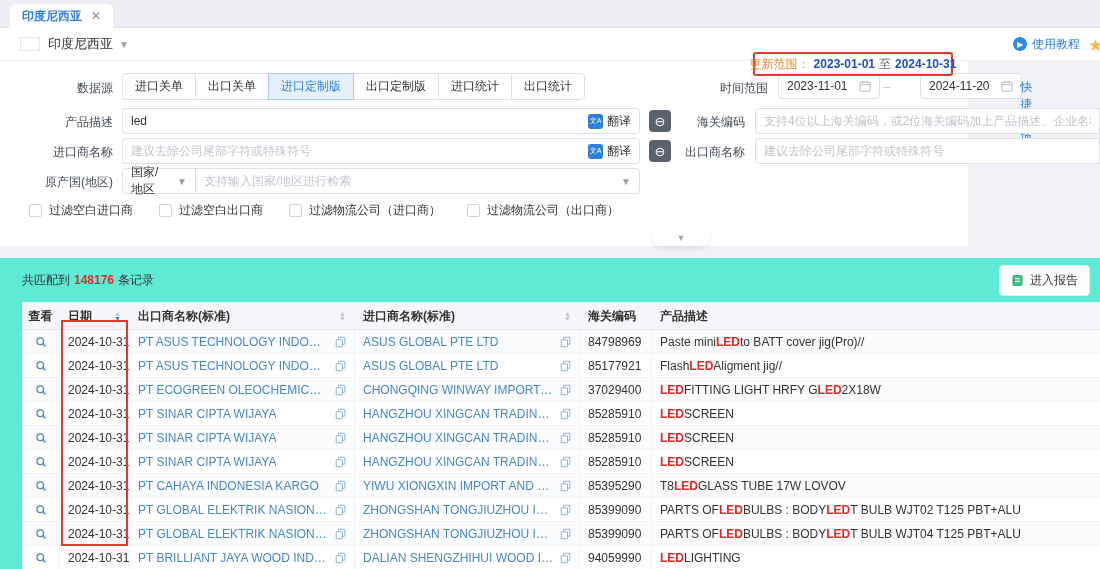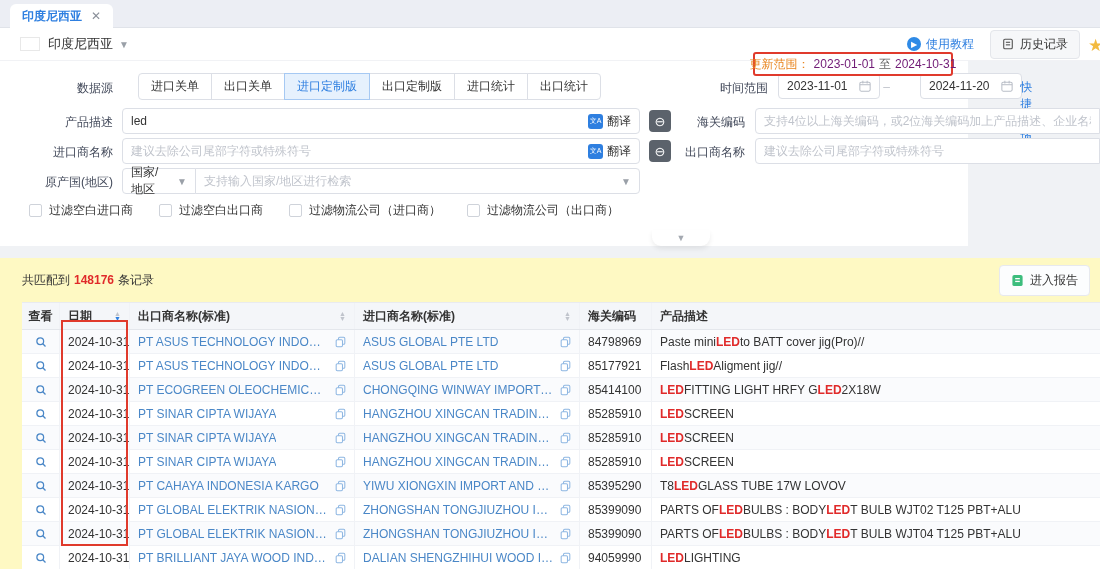"历史记录" span.history-btn { html: <span> <svg> <rect></rect> <line></line> <line></line> </svg> <span>历史记录</span> </span> -> none }
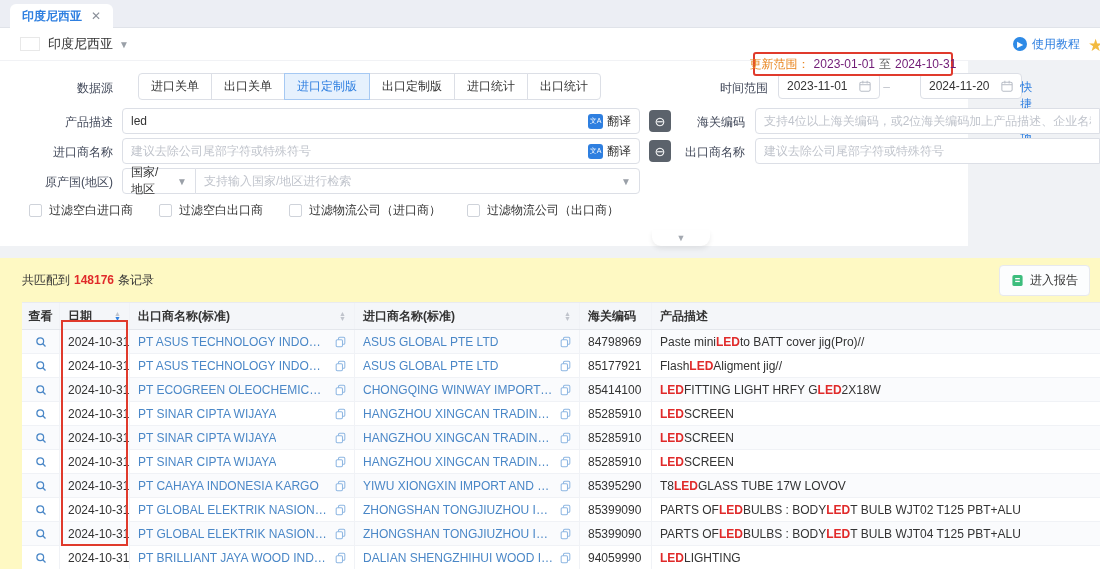"2023-01-01" .update-box .odate { color: #701a75 -> #1d4ed8; font-weight: normal -> bold }
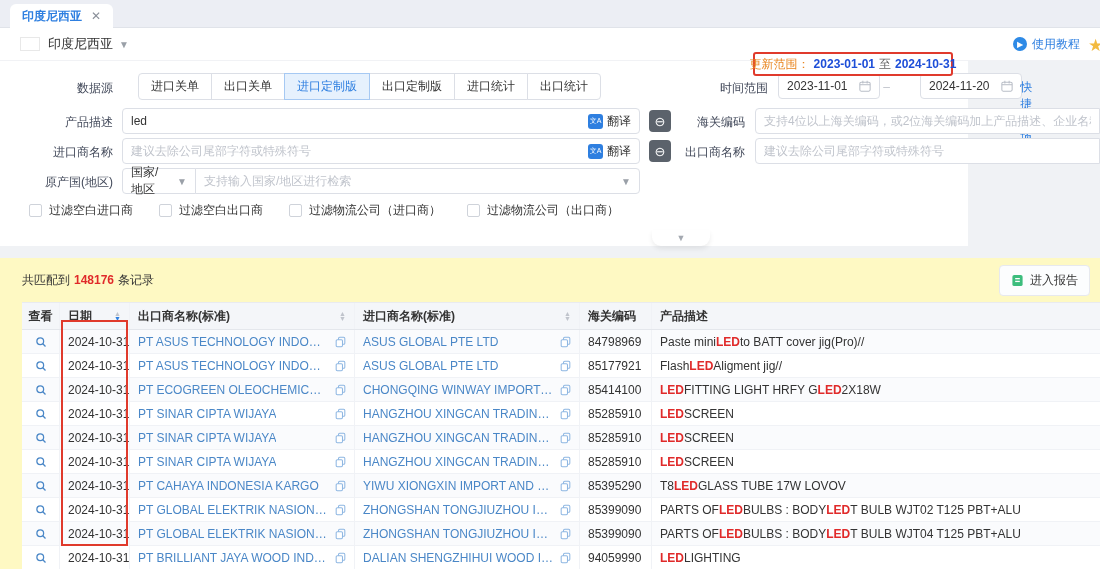"进口关单" .seg:first-child { margin-left: 16px -> 0 }
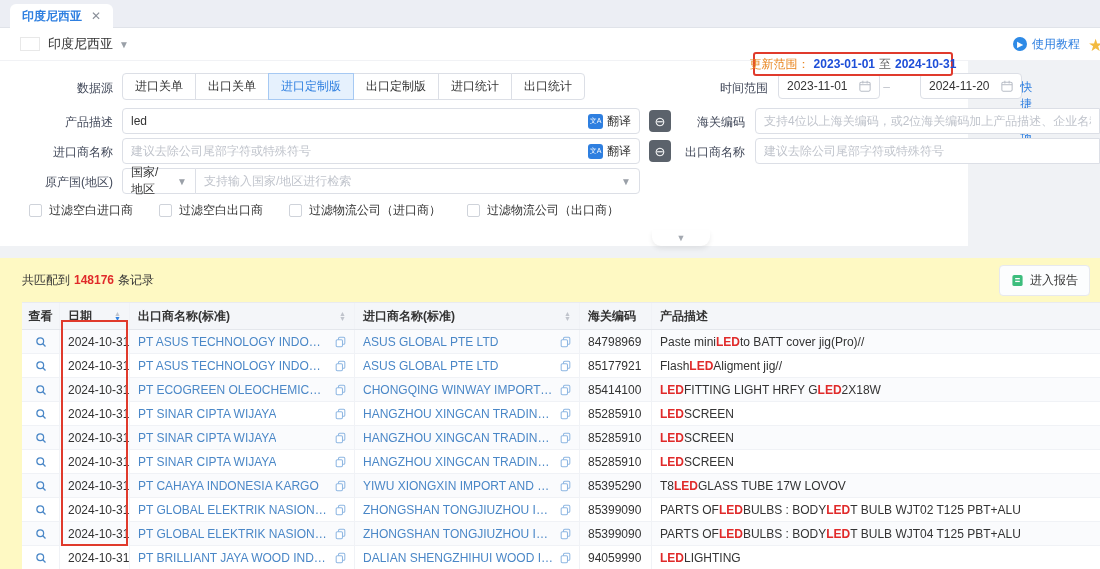"共匹配到" .results { background: #fef9c3 -> #5eead4 }
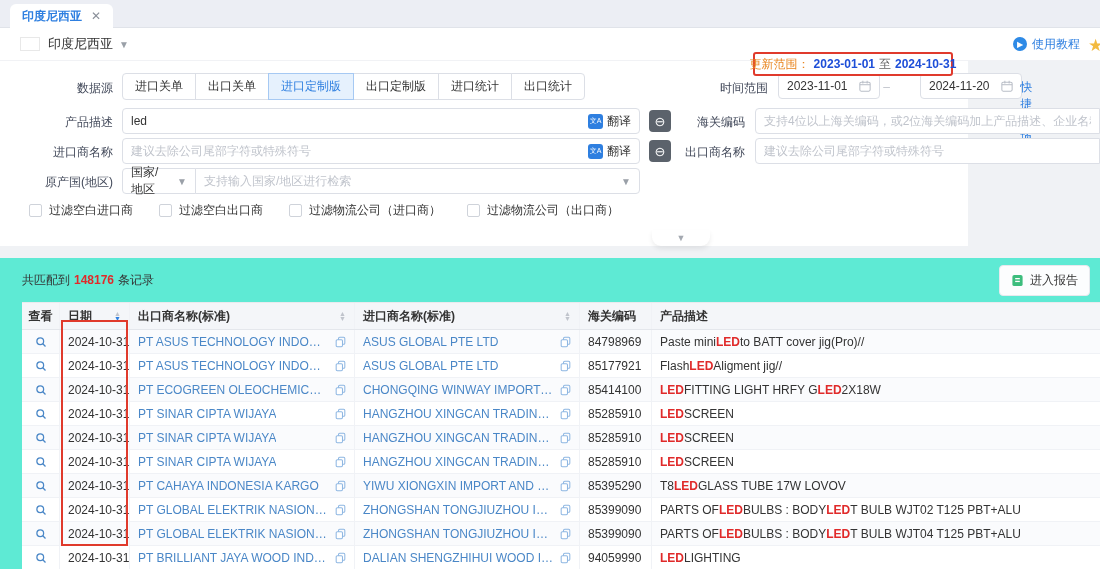"85414100" div.tc { text: 85414100 -> 37029400 }
